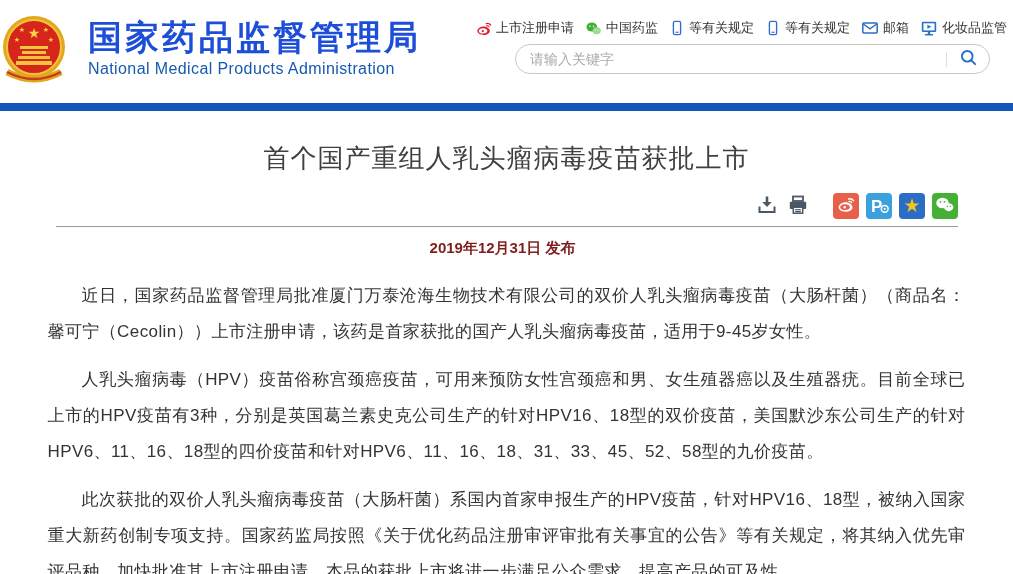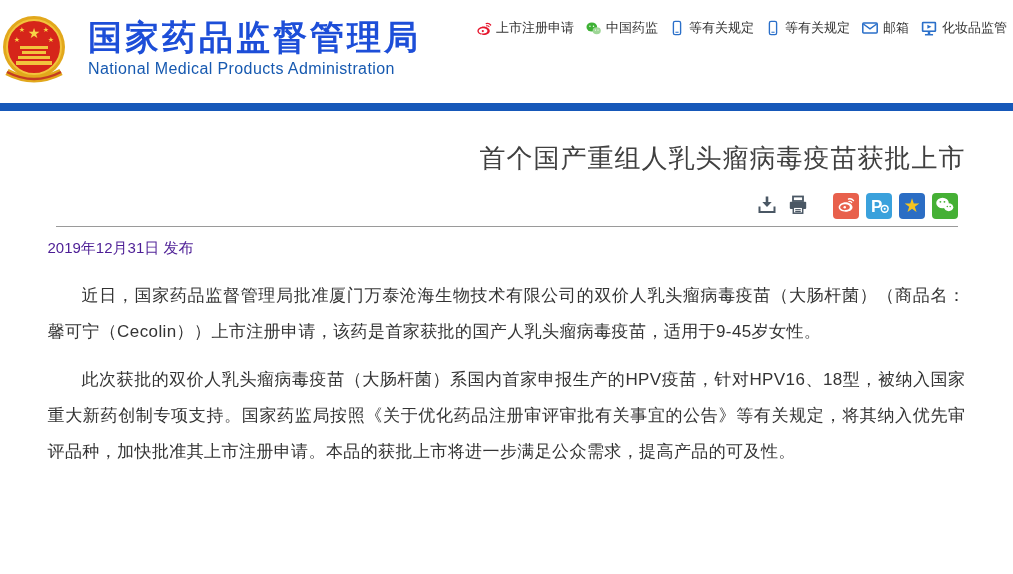"请输入关键字" div.search-bar { html: none -> <div> <input> <span></span> <button> <span> <svg> <circle></circle> <line></line> </svg> </span> </button> </div> }
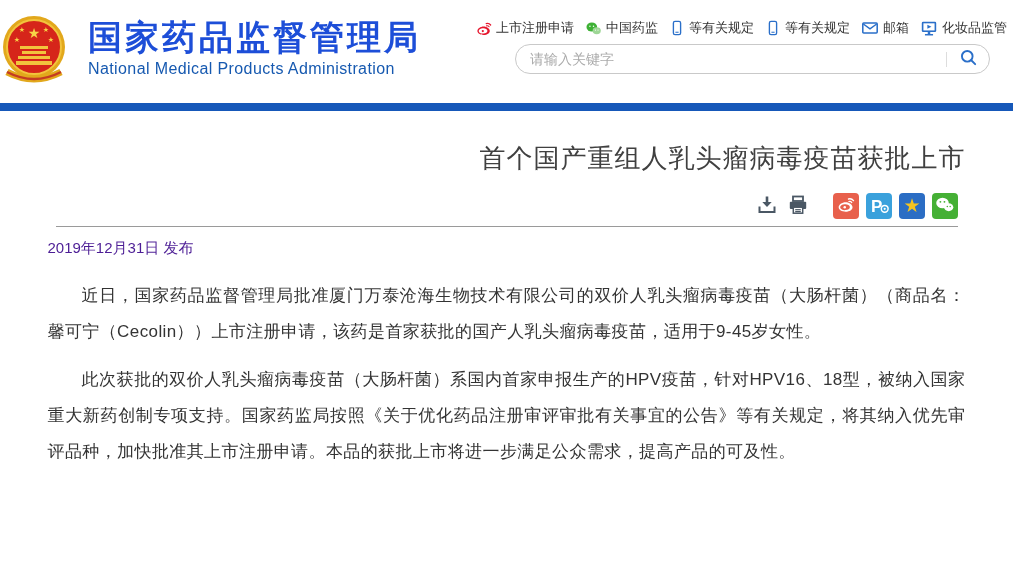"首个国产重组人乳头瘤病毒疫苗获批上市" .article-title { text-align: right -> center }
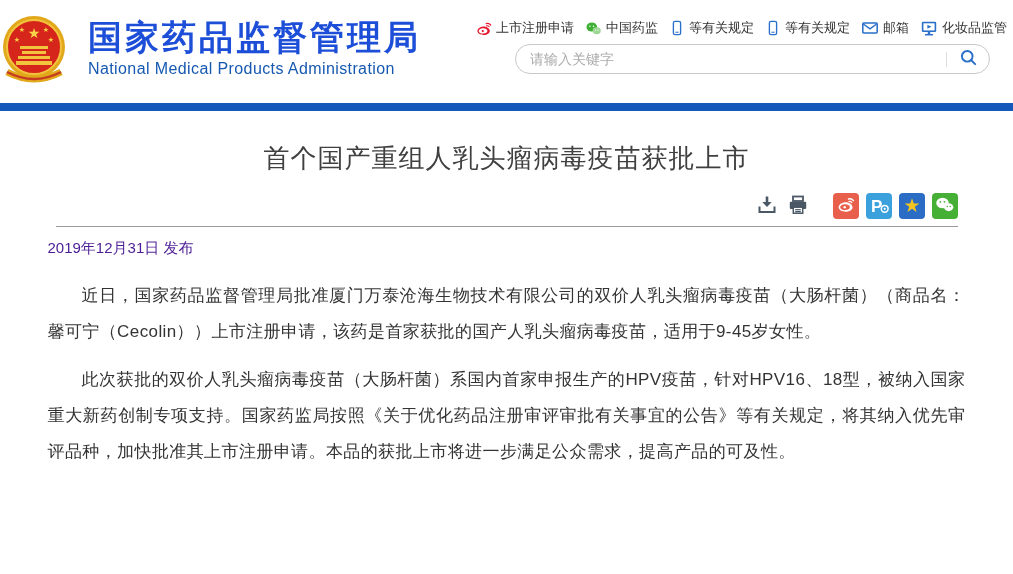"2019年12月31日 发布" .pub-date { color: #4c1d95 -> #7f1d1d; font-weight: none -> bold; text-align: left -> center }
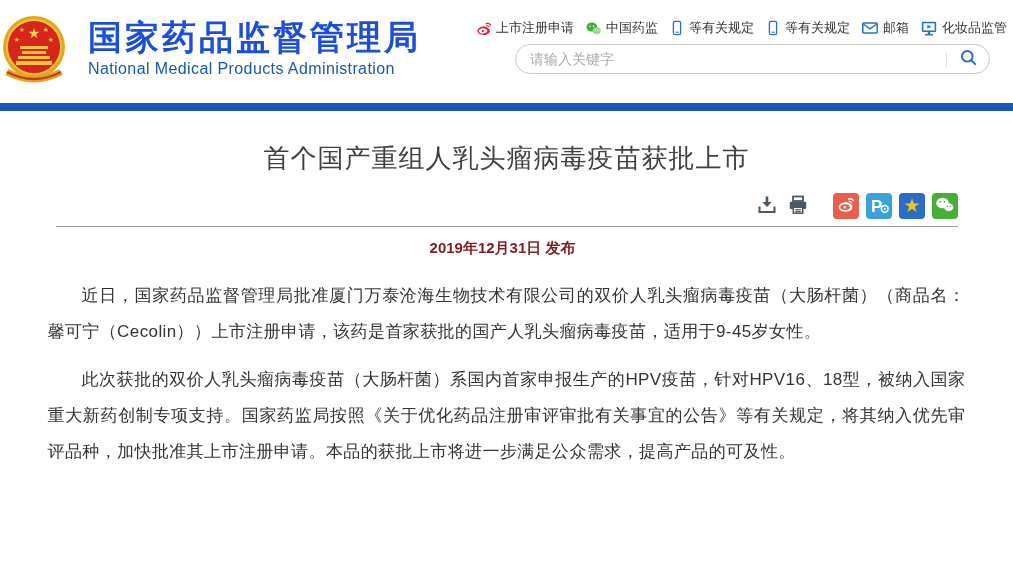"人乳头瘤病毒（HPV）疫苗俗称宫颈癌疫苗，可用来预防女性宫颈癌和男、女生殖器癌以" p { html: none -> <p>人乳头瘤病毒（HPV）疫苗俗称宫颈癌疫苗，可用来预防女性宫颈癌和男、女生殖器癌以及生殖器疣。目前全球已上市的HPV疫苗有3种，分别是英国葛兰素史克公司生产的针对HPV16、18型的双价疫苗，美国默沙东公司生产的针对HPV6、11、16、18型的四价疫苗和针对HPV6、11、16、18、31、33、45、52、58型的九价疫苗。</p> }
